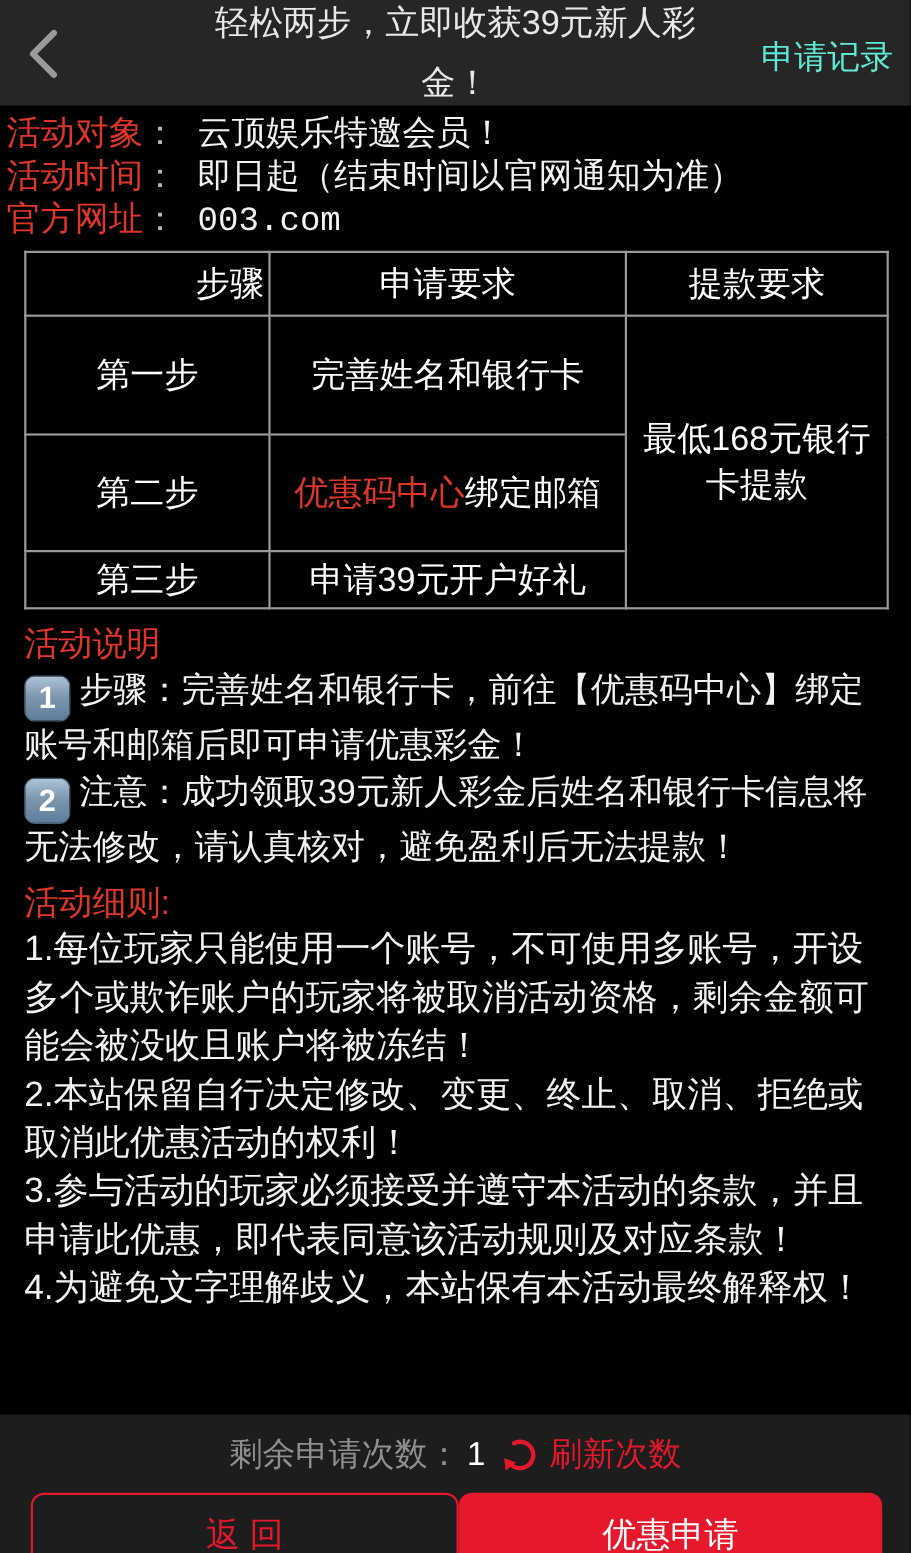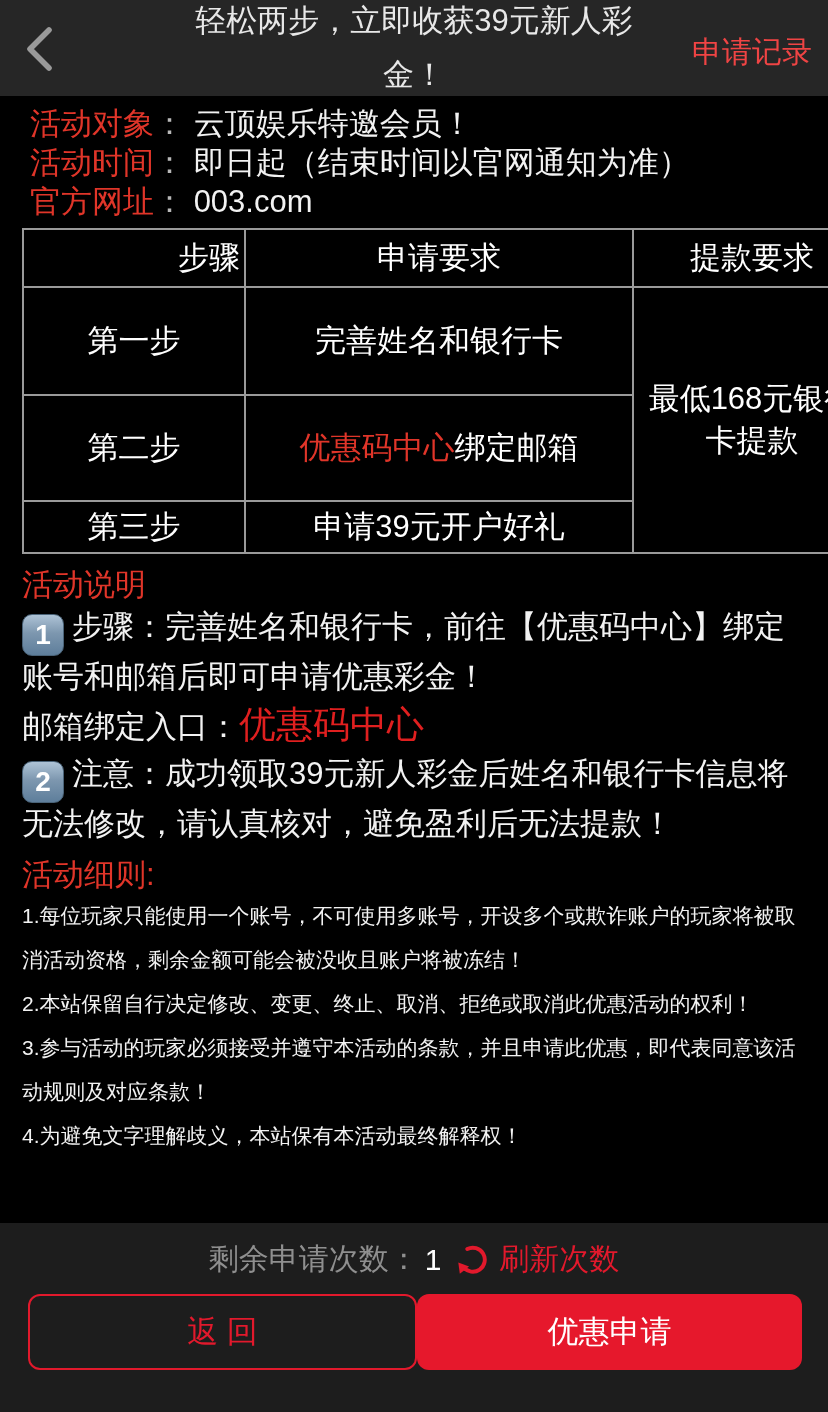"申请记录" .header-link { color: #ef4444 -> #5eead4 }
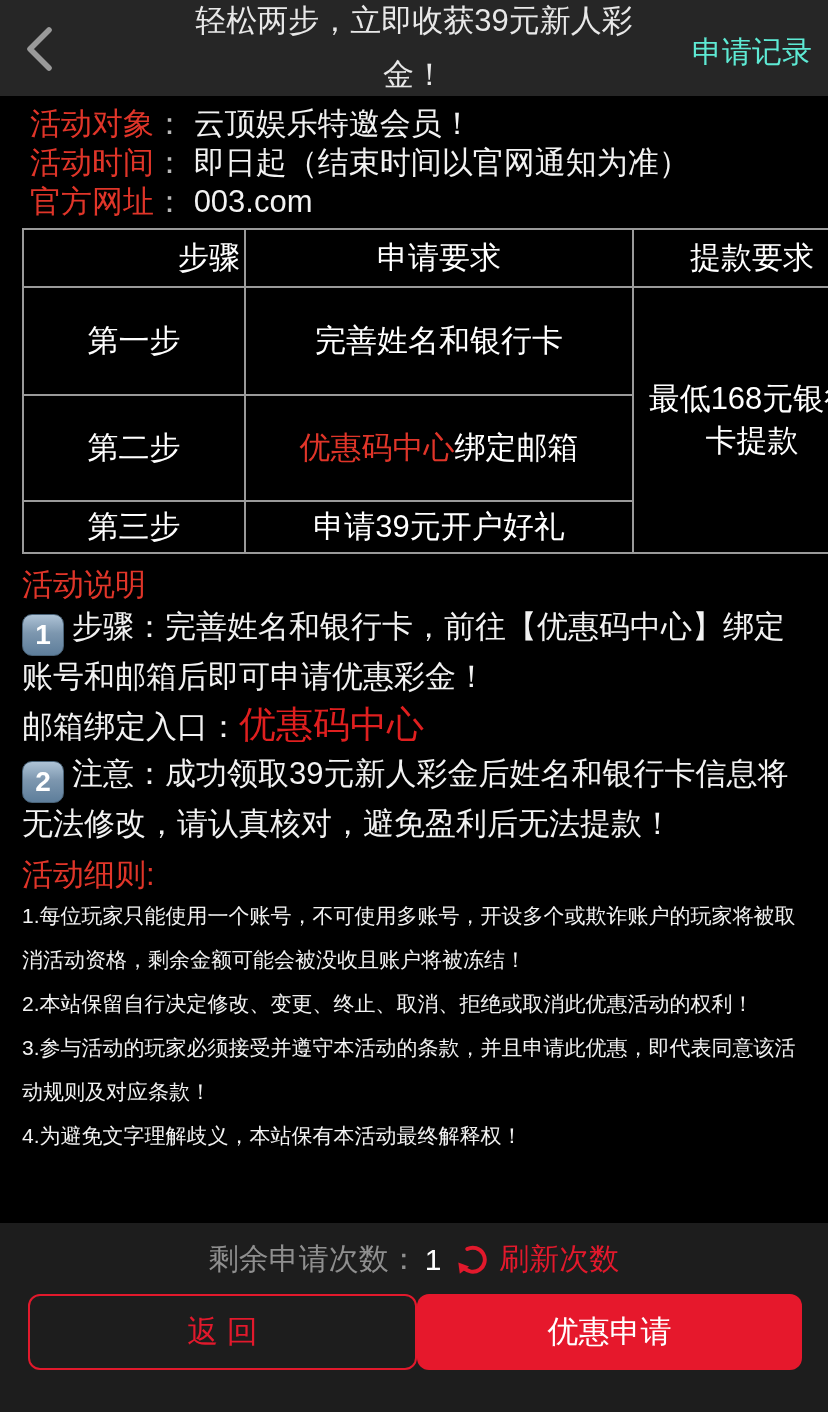"活动对象： 云顶娱乐特邀会员！" .info { font-family: none -> Liberation Mono, monospace; padding: 8px 20px 2px 30px -> 8px 20px 2px 6px }
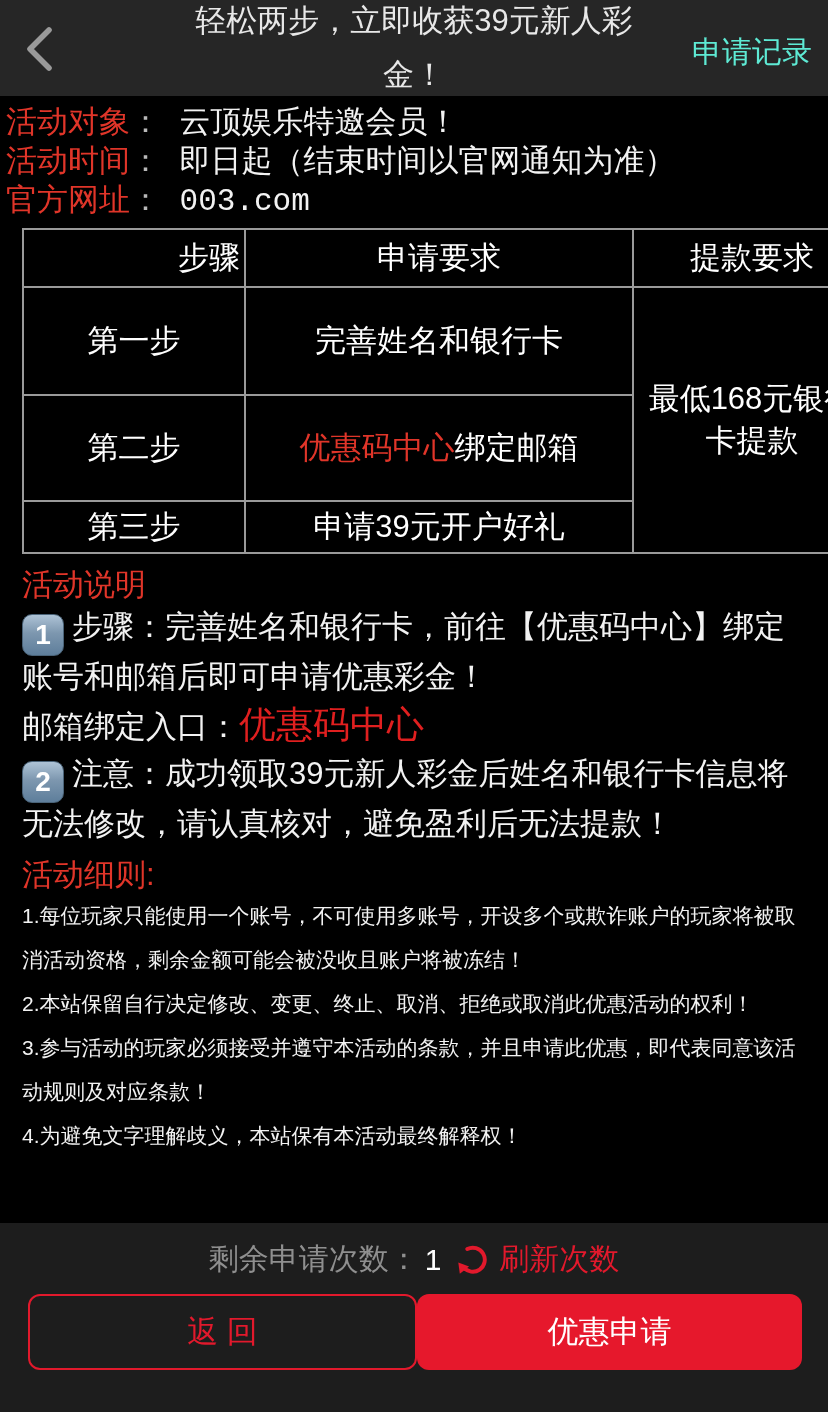"申请要求" .col-req { width: 388px -> 324px }
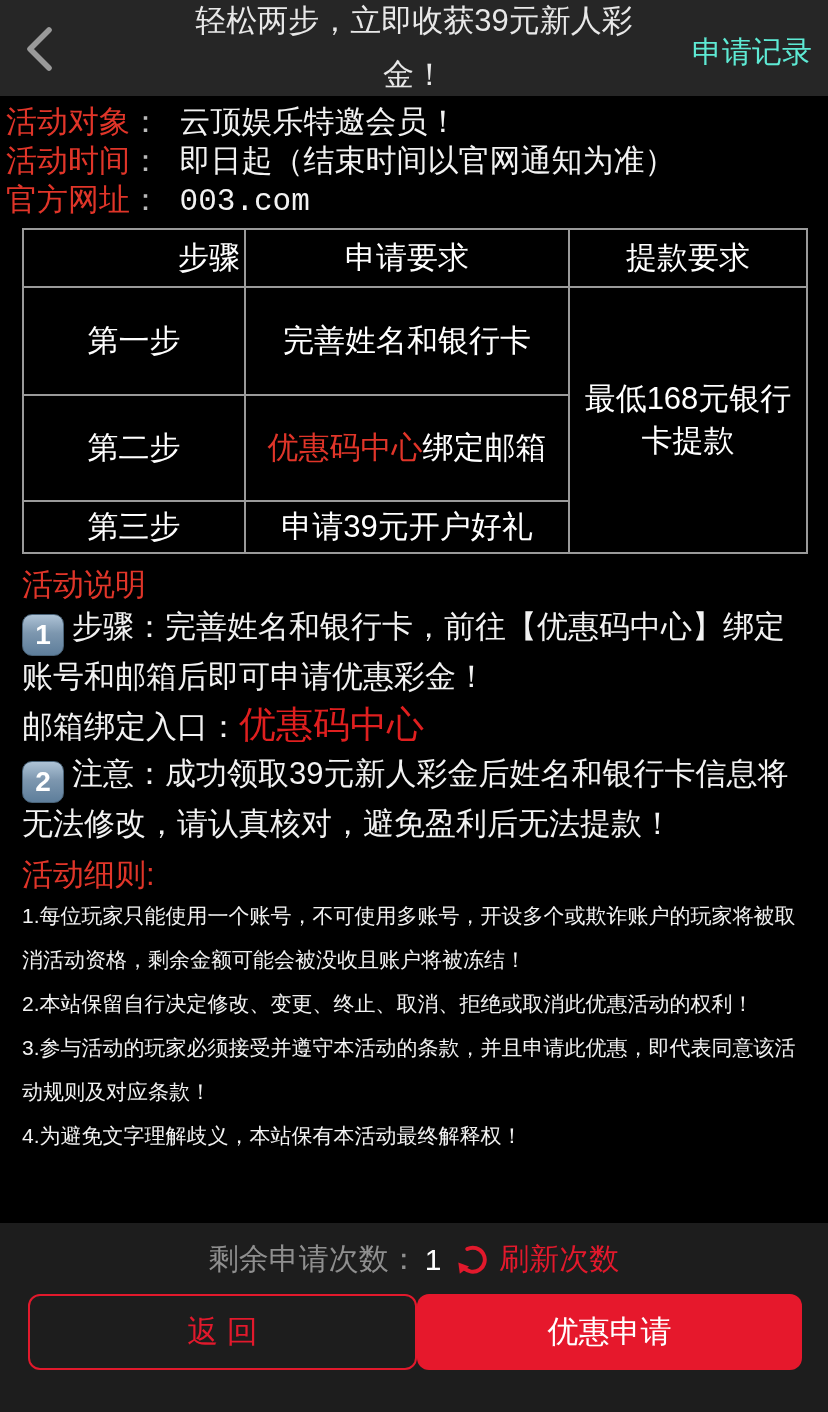"邮箱绑定入口：优惠码中心" div.entry-line { html: <div> <span>邮箱绑定入口：</span><span>优惠码中心</span> </div> -> none }
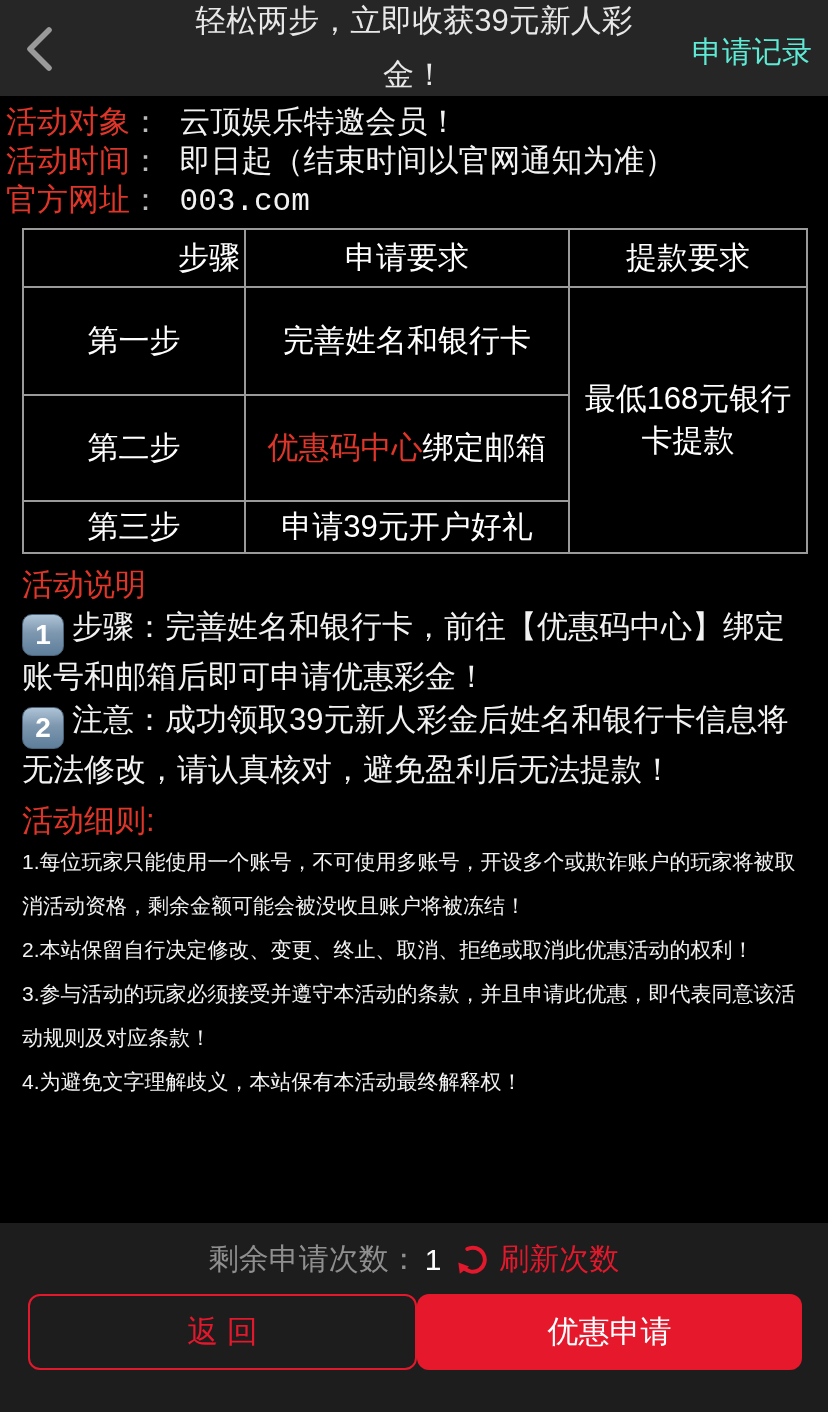"1.每位玩家只能使用一个账号，不可使用多账号，开设多个或欺诈账户的玩家将被取消活" .rule { font-size: 21px -> 32px }
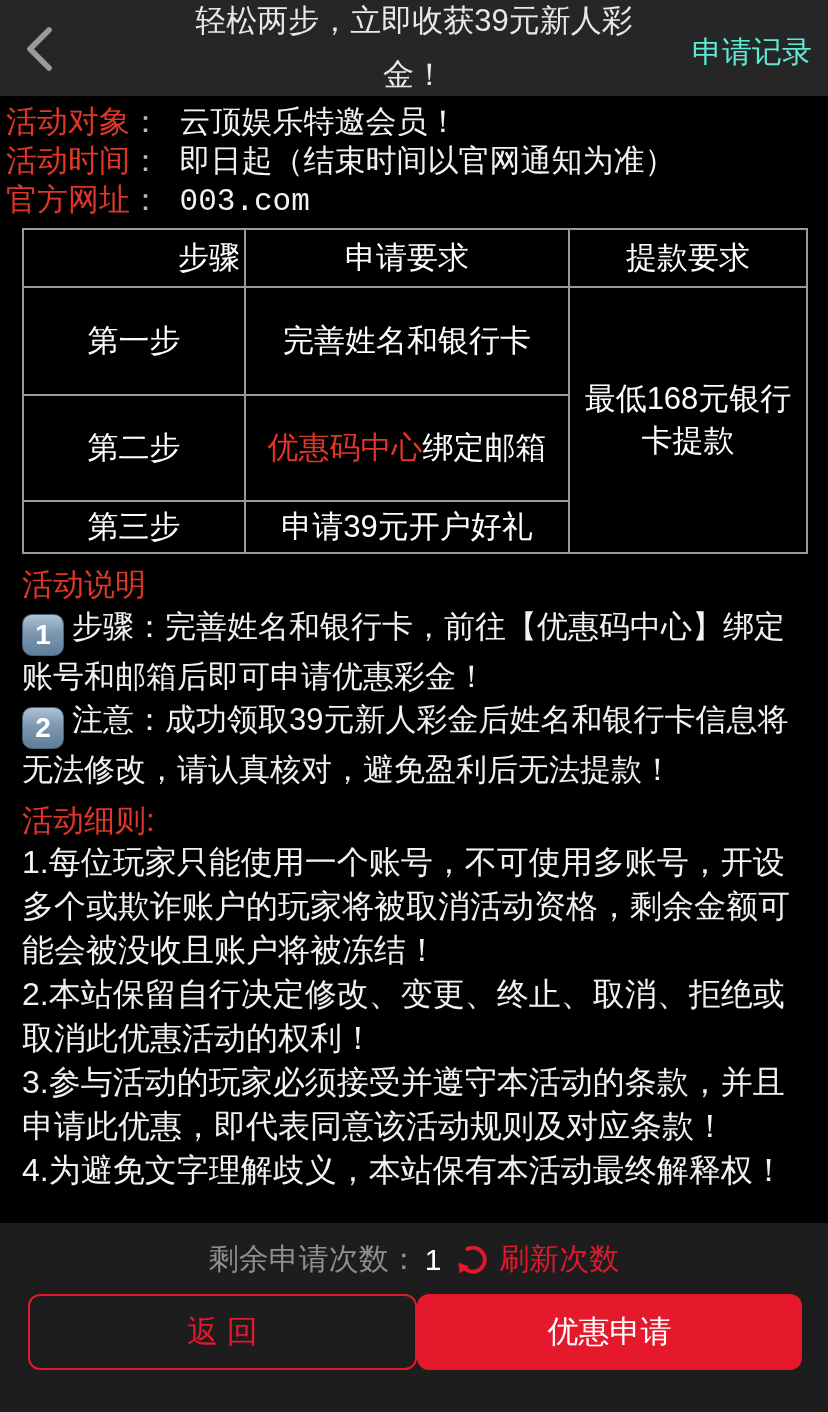"剩余申请次数：" .footer { height: 189px -> 126px }
